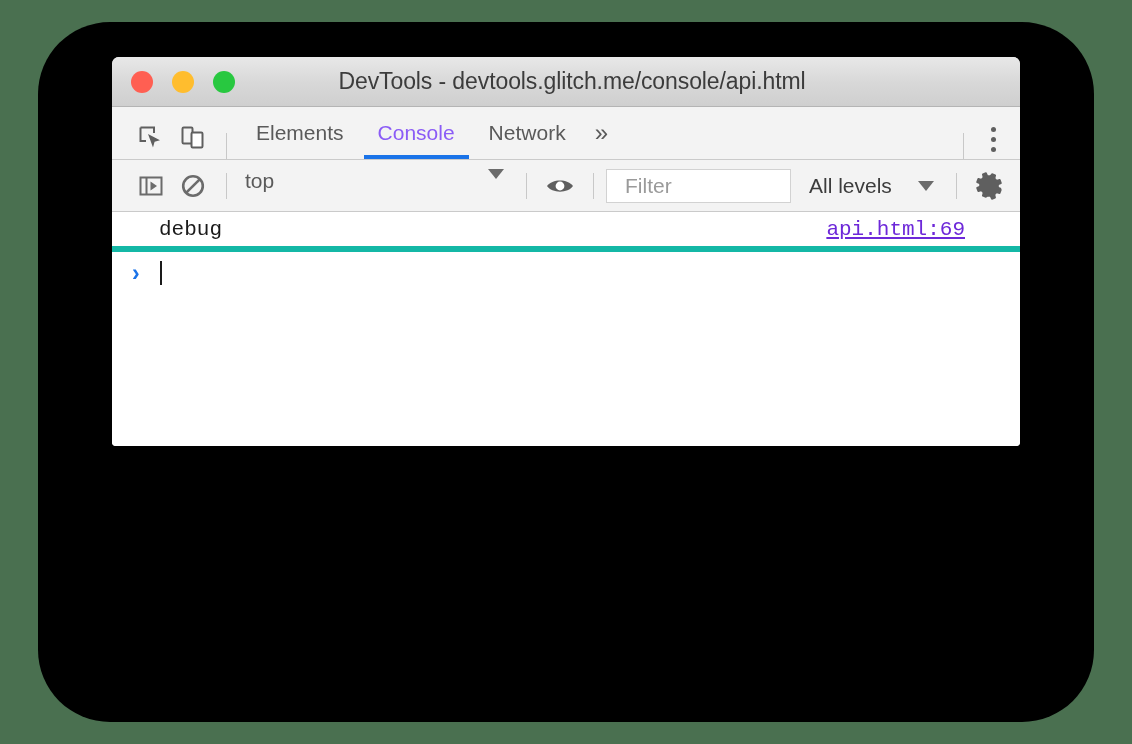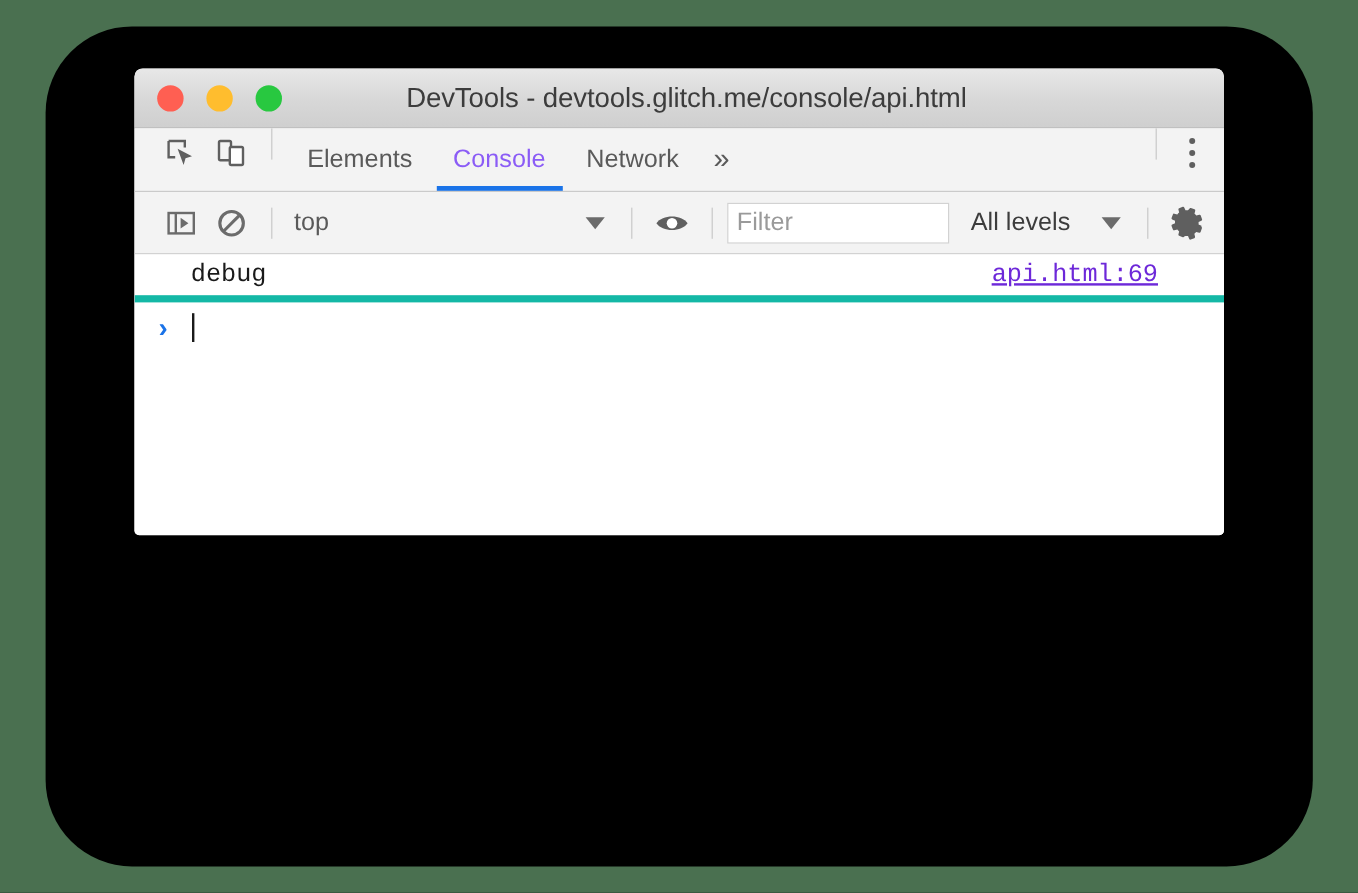"Elements" #tabbar { align-items: flex-start -> flex-end }
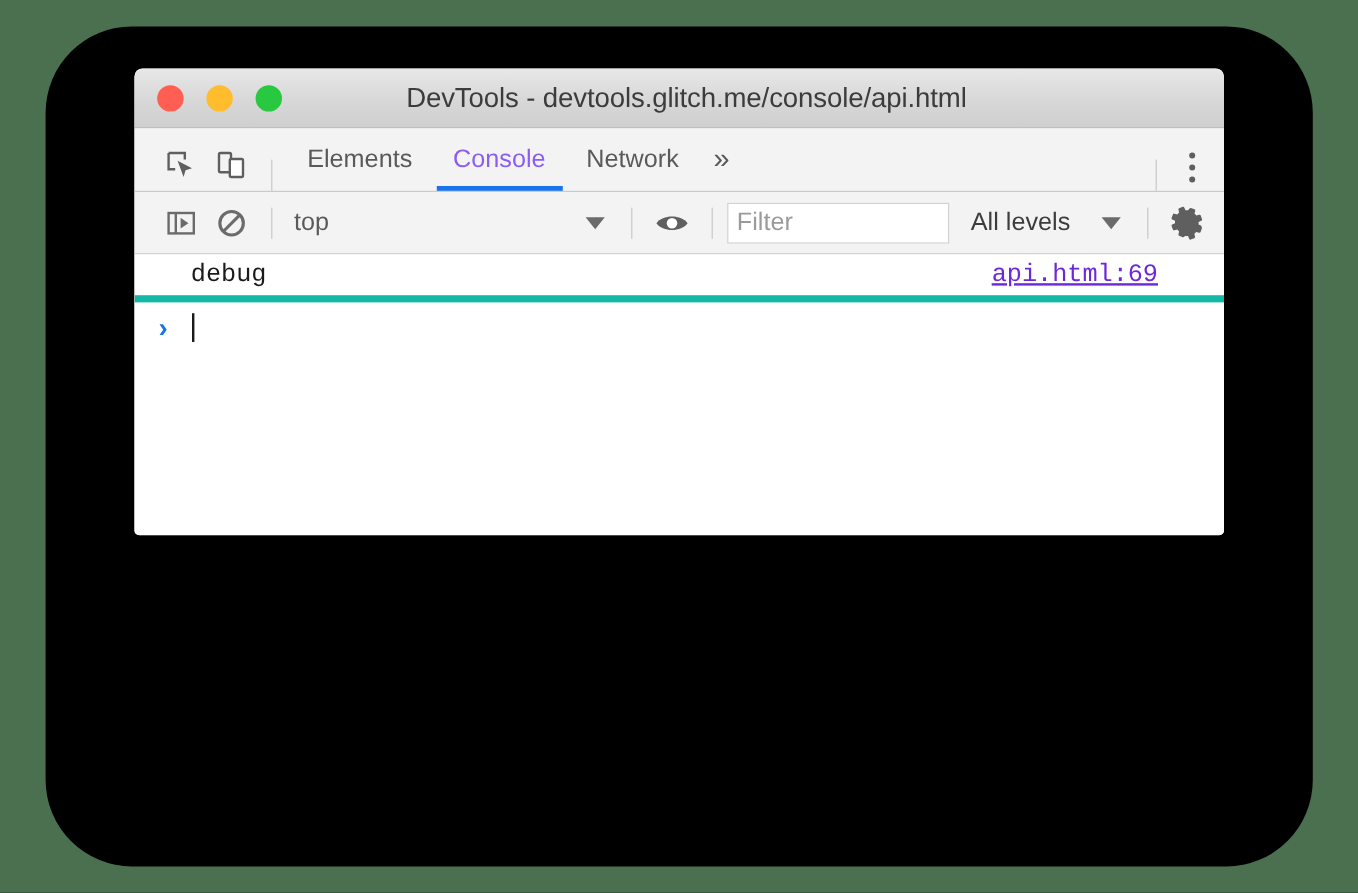"top" #context-select { align-items: center -> none }
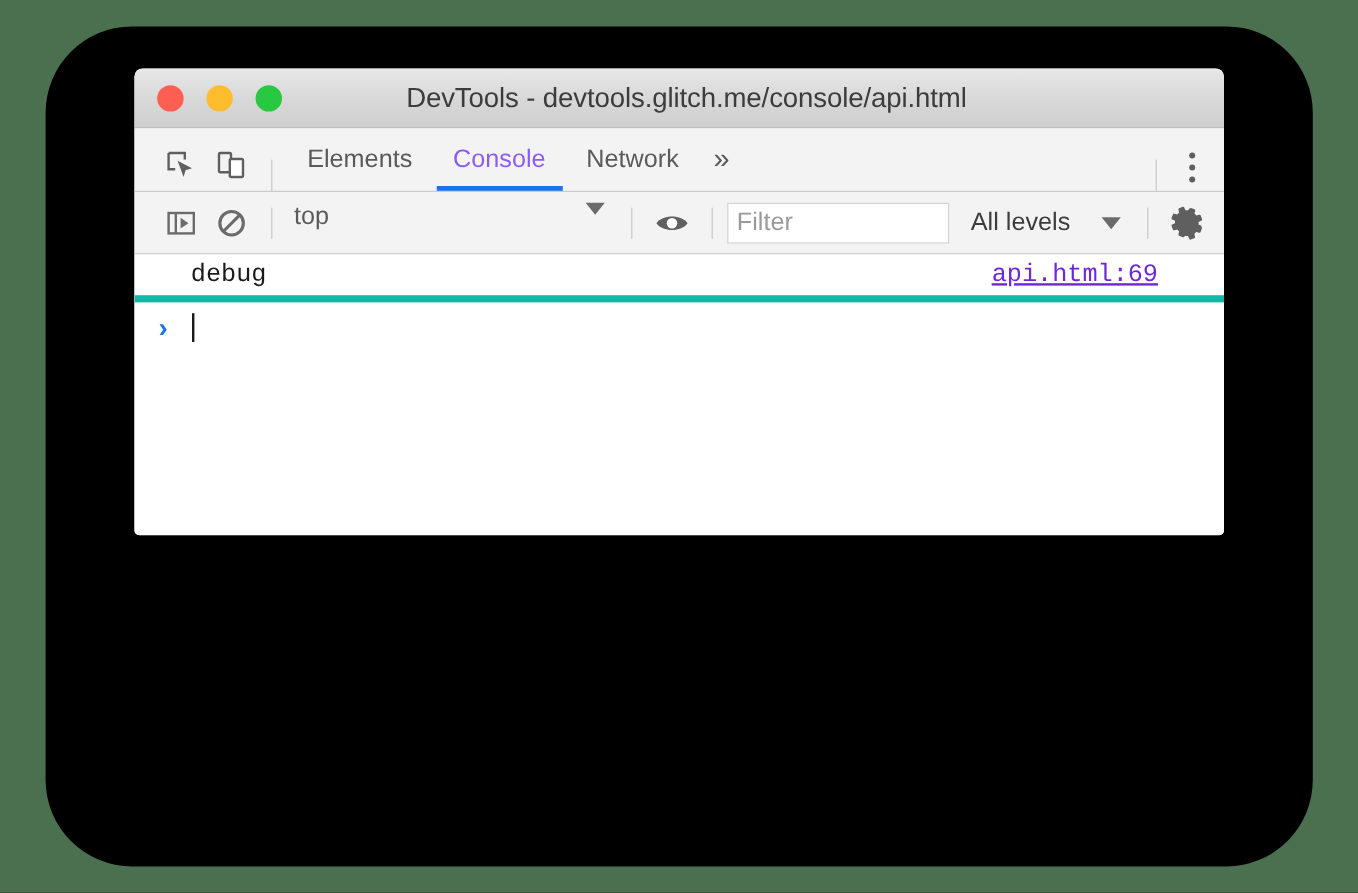"Filter" #filter-input { padding: 0 7px -> 0 18px }
